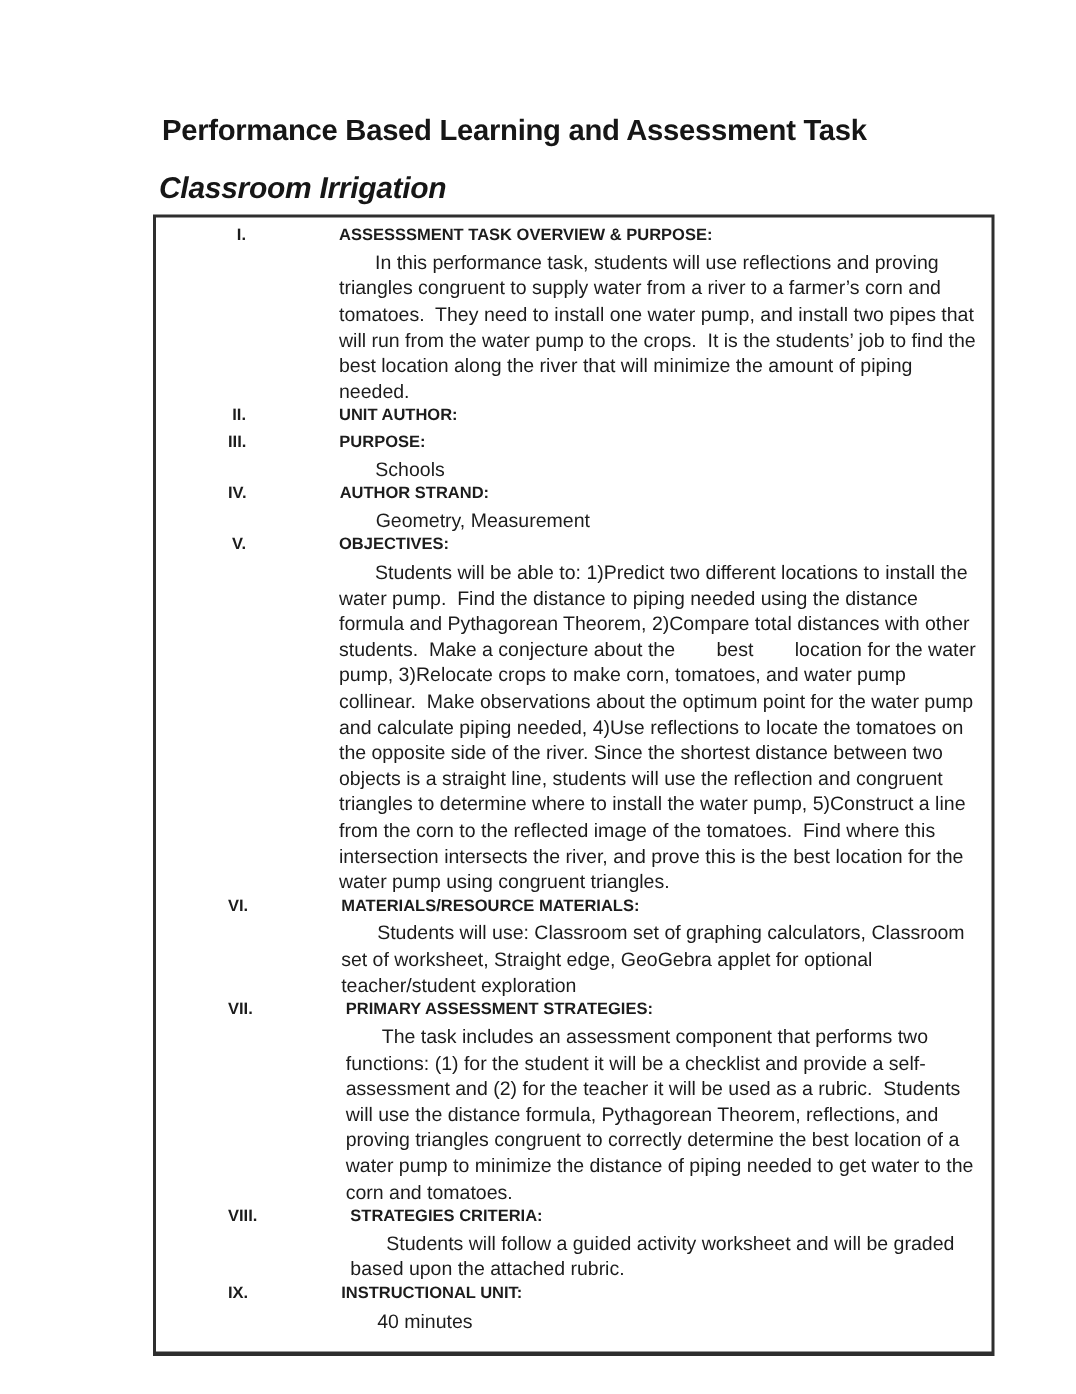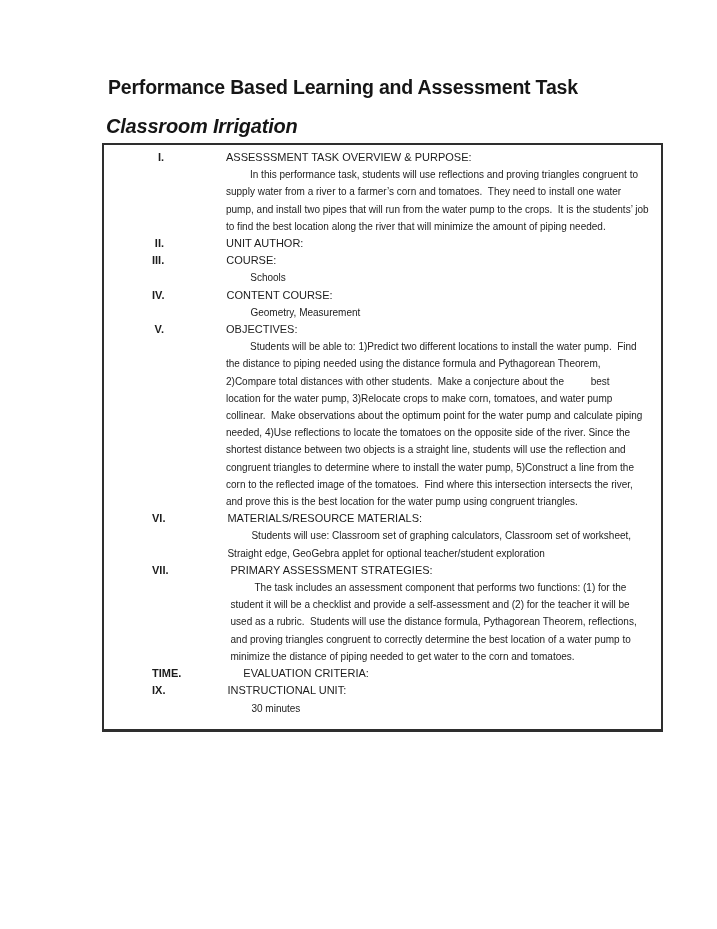"ASSESSSMENT TASK OVERVIEW & PURPOSE:" .heading { font-weight: 400 -> 700 }
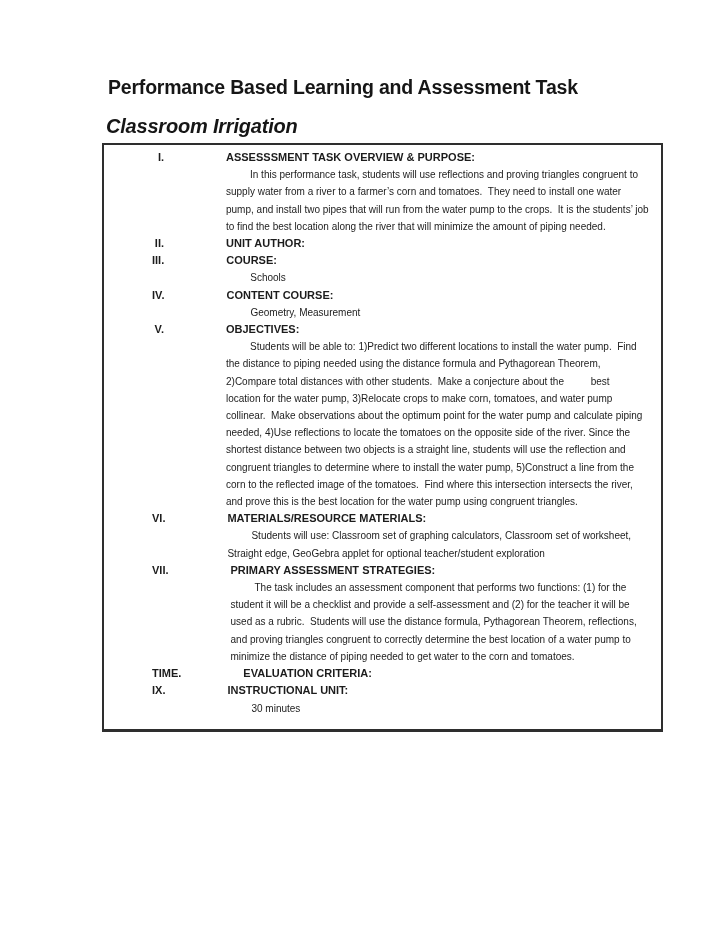"In this performance task, students" .body { font-size: 10px -> 13px }
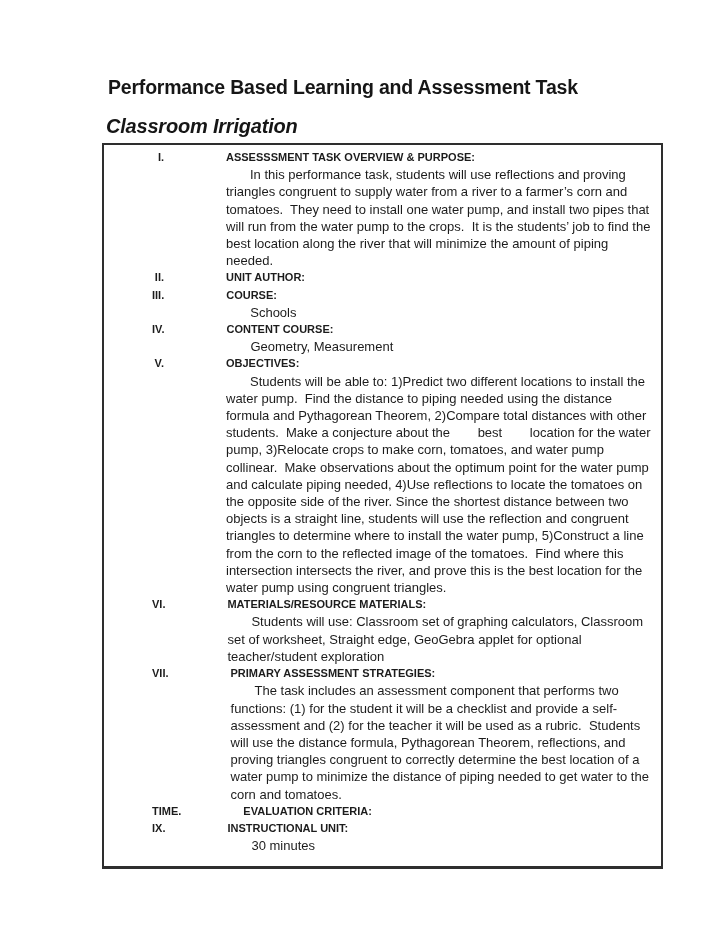"COURSE:" div.heading { text: COURSE -> PURPOSE }
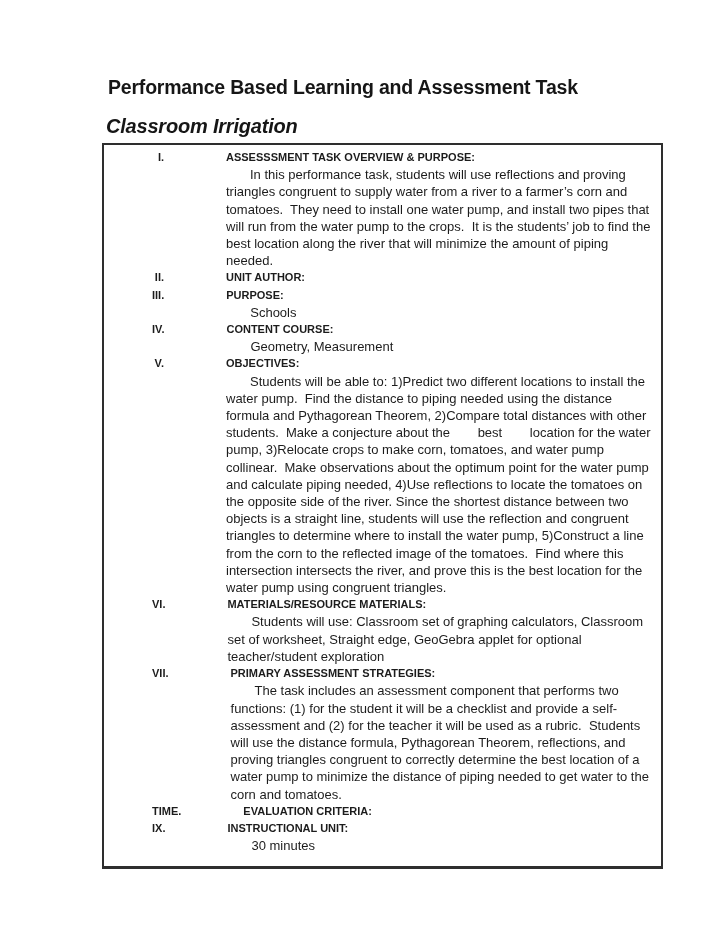"CONTENT COURSE:" div.heading { text: CONTENT COURSE -> AUTHOR STRAND }
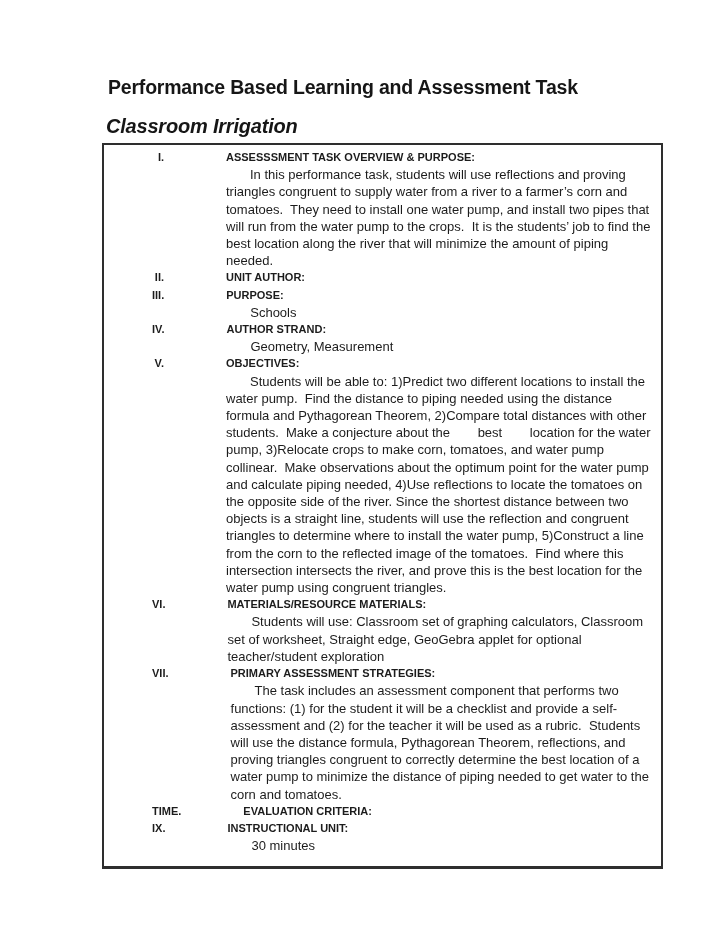"TIME." div.num { text: TIME -> VIII }
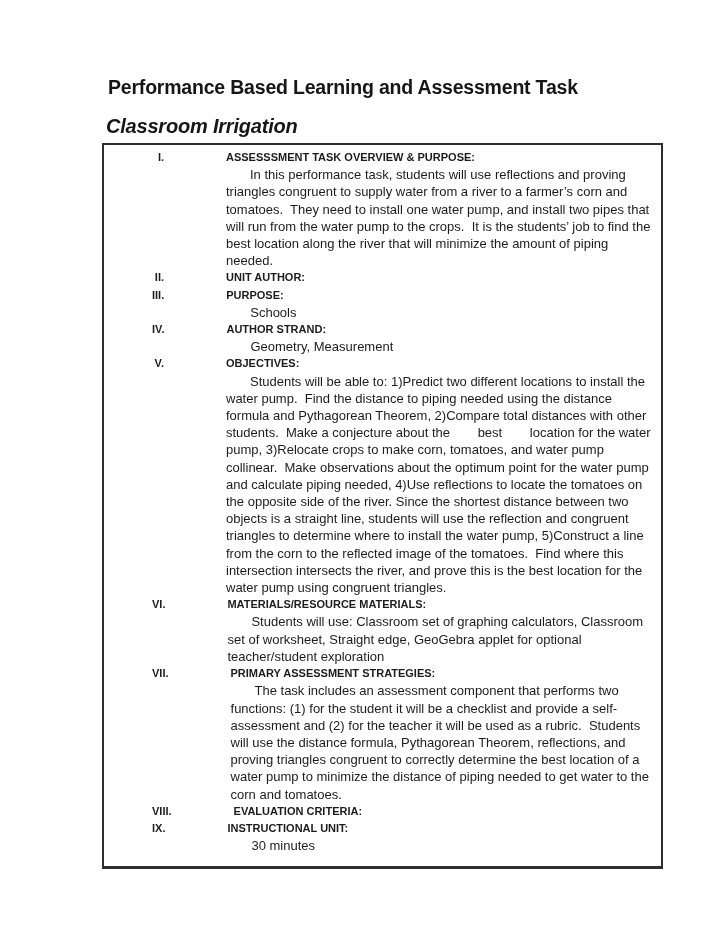"EVALUATION CRITERIA:" div.heading { text: EVALUATION -> STRATEGIES }
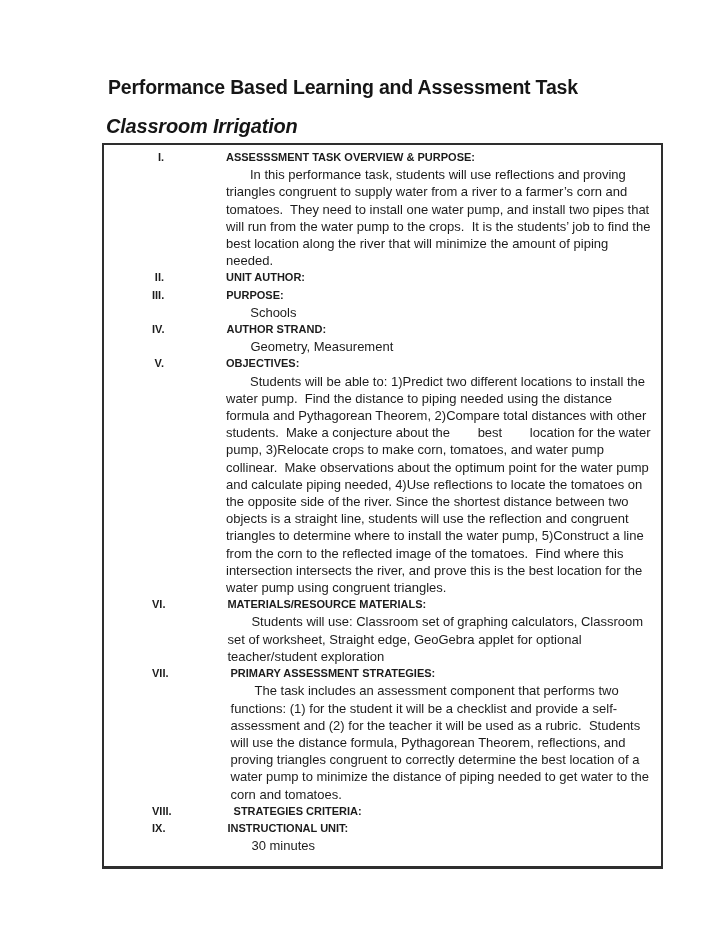"Students will follow a guided" div.body { html: none -> <div><span>Students will follow a guided activity worksheet and will be graded based upon the attached rubric.</span></div> }
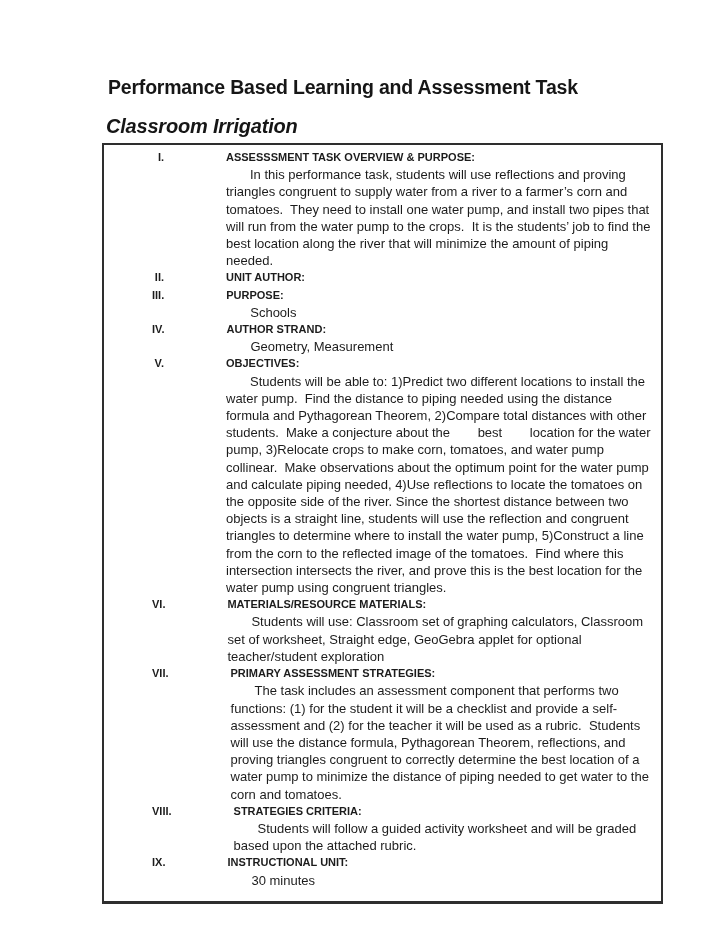"30 minutes" span { text: 30 -> 40 }
